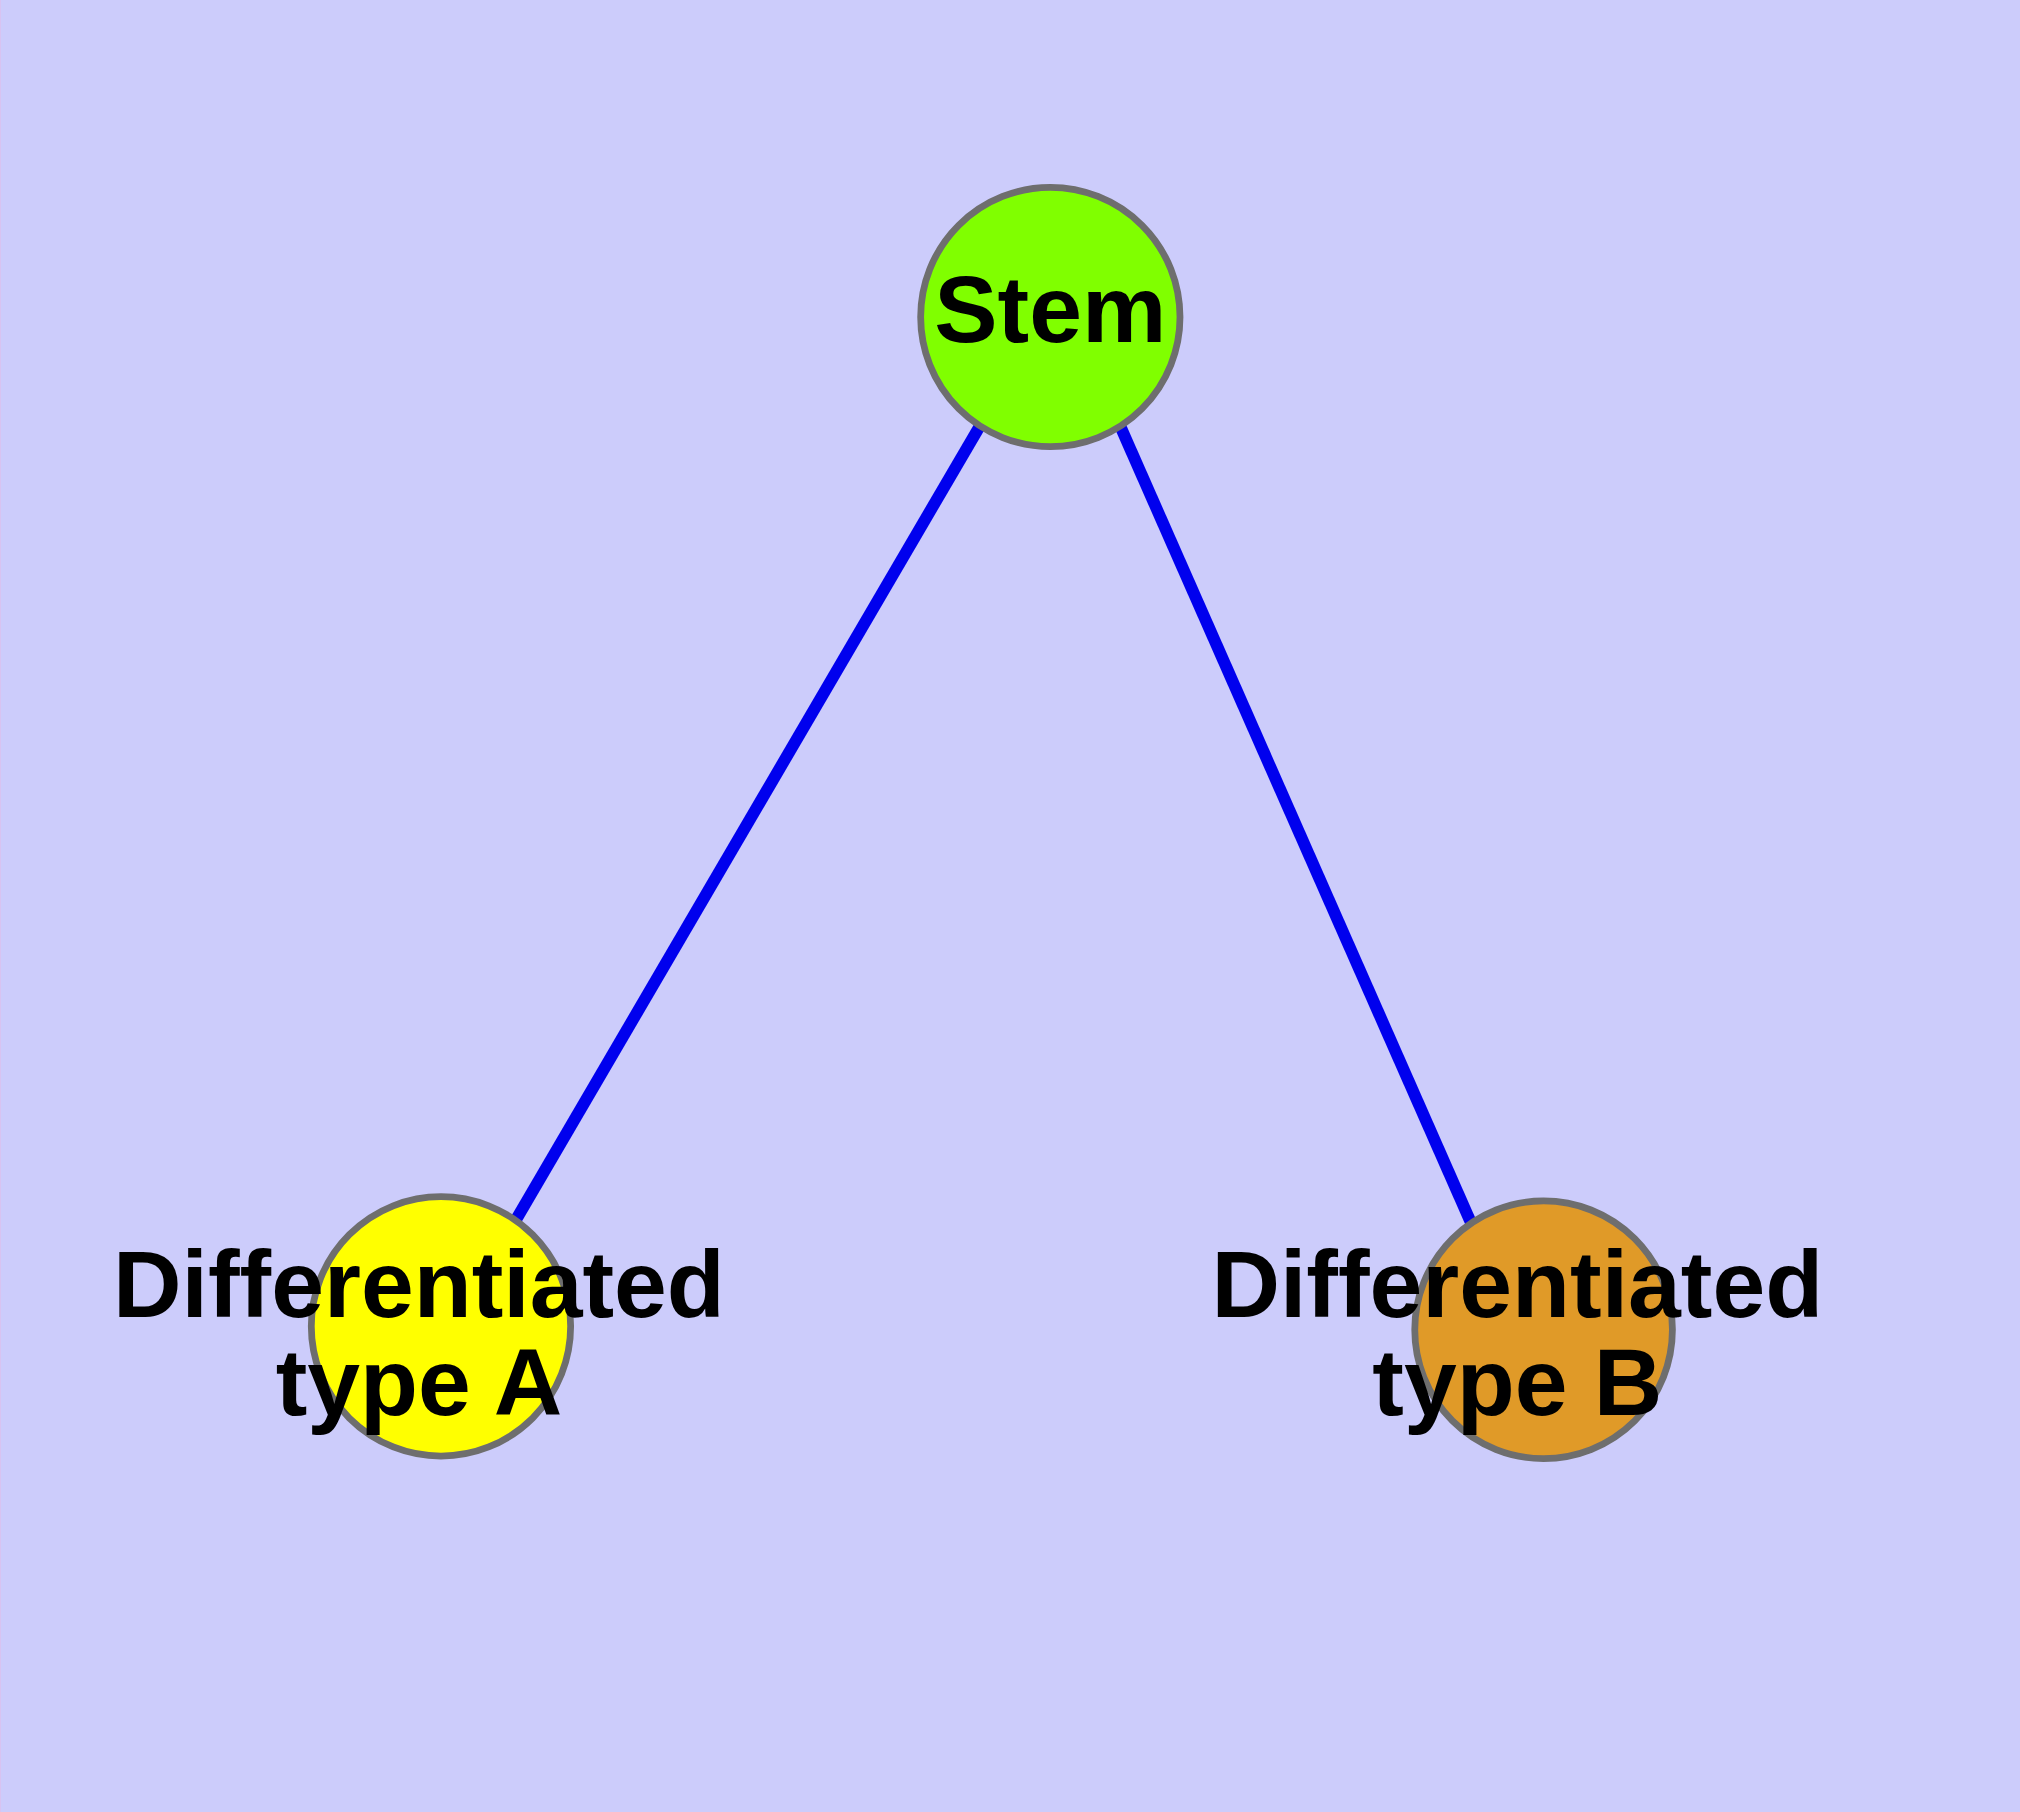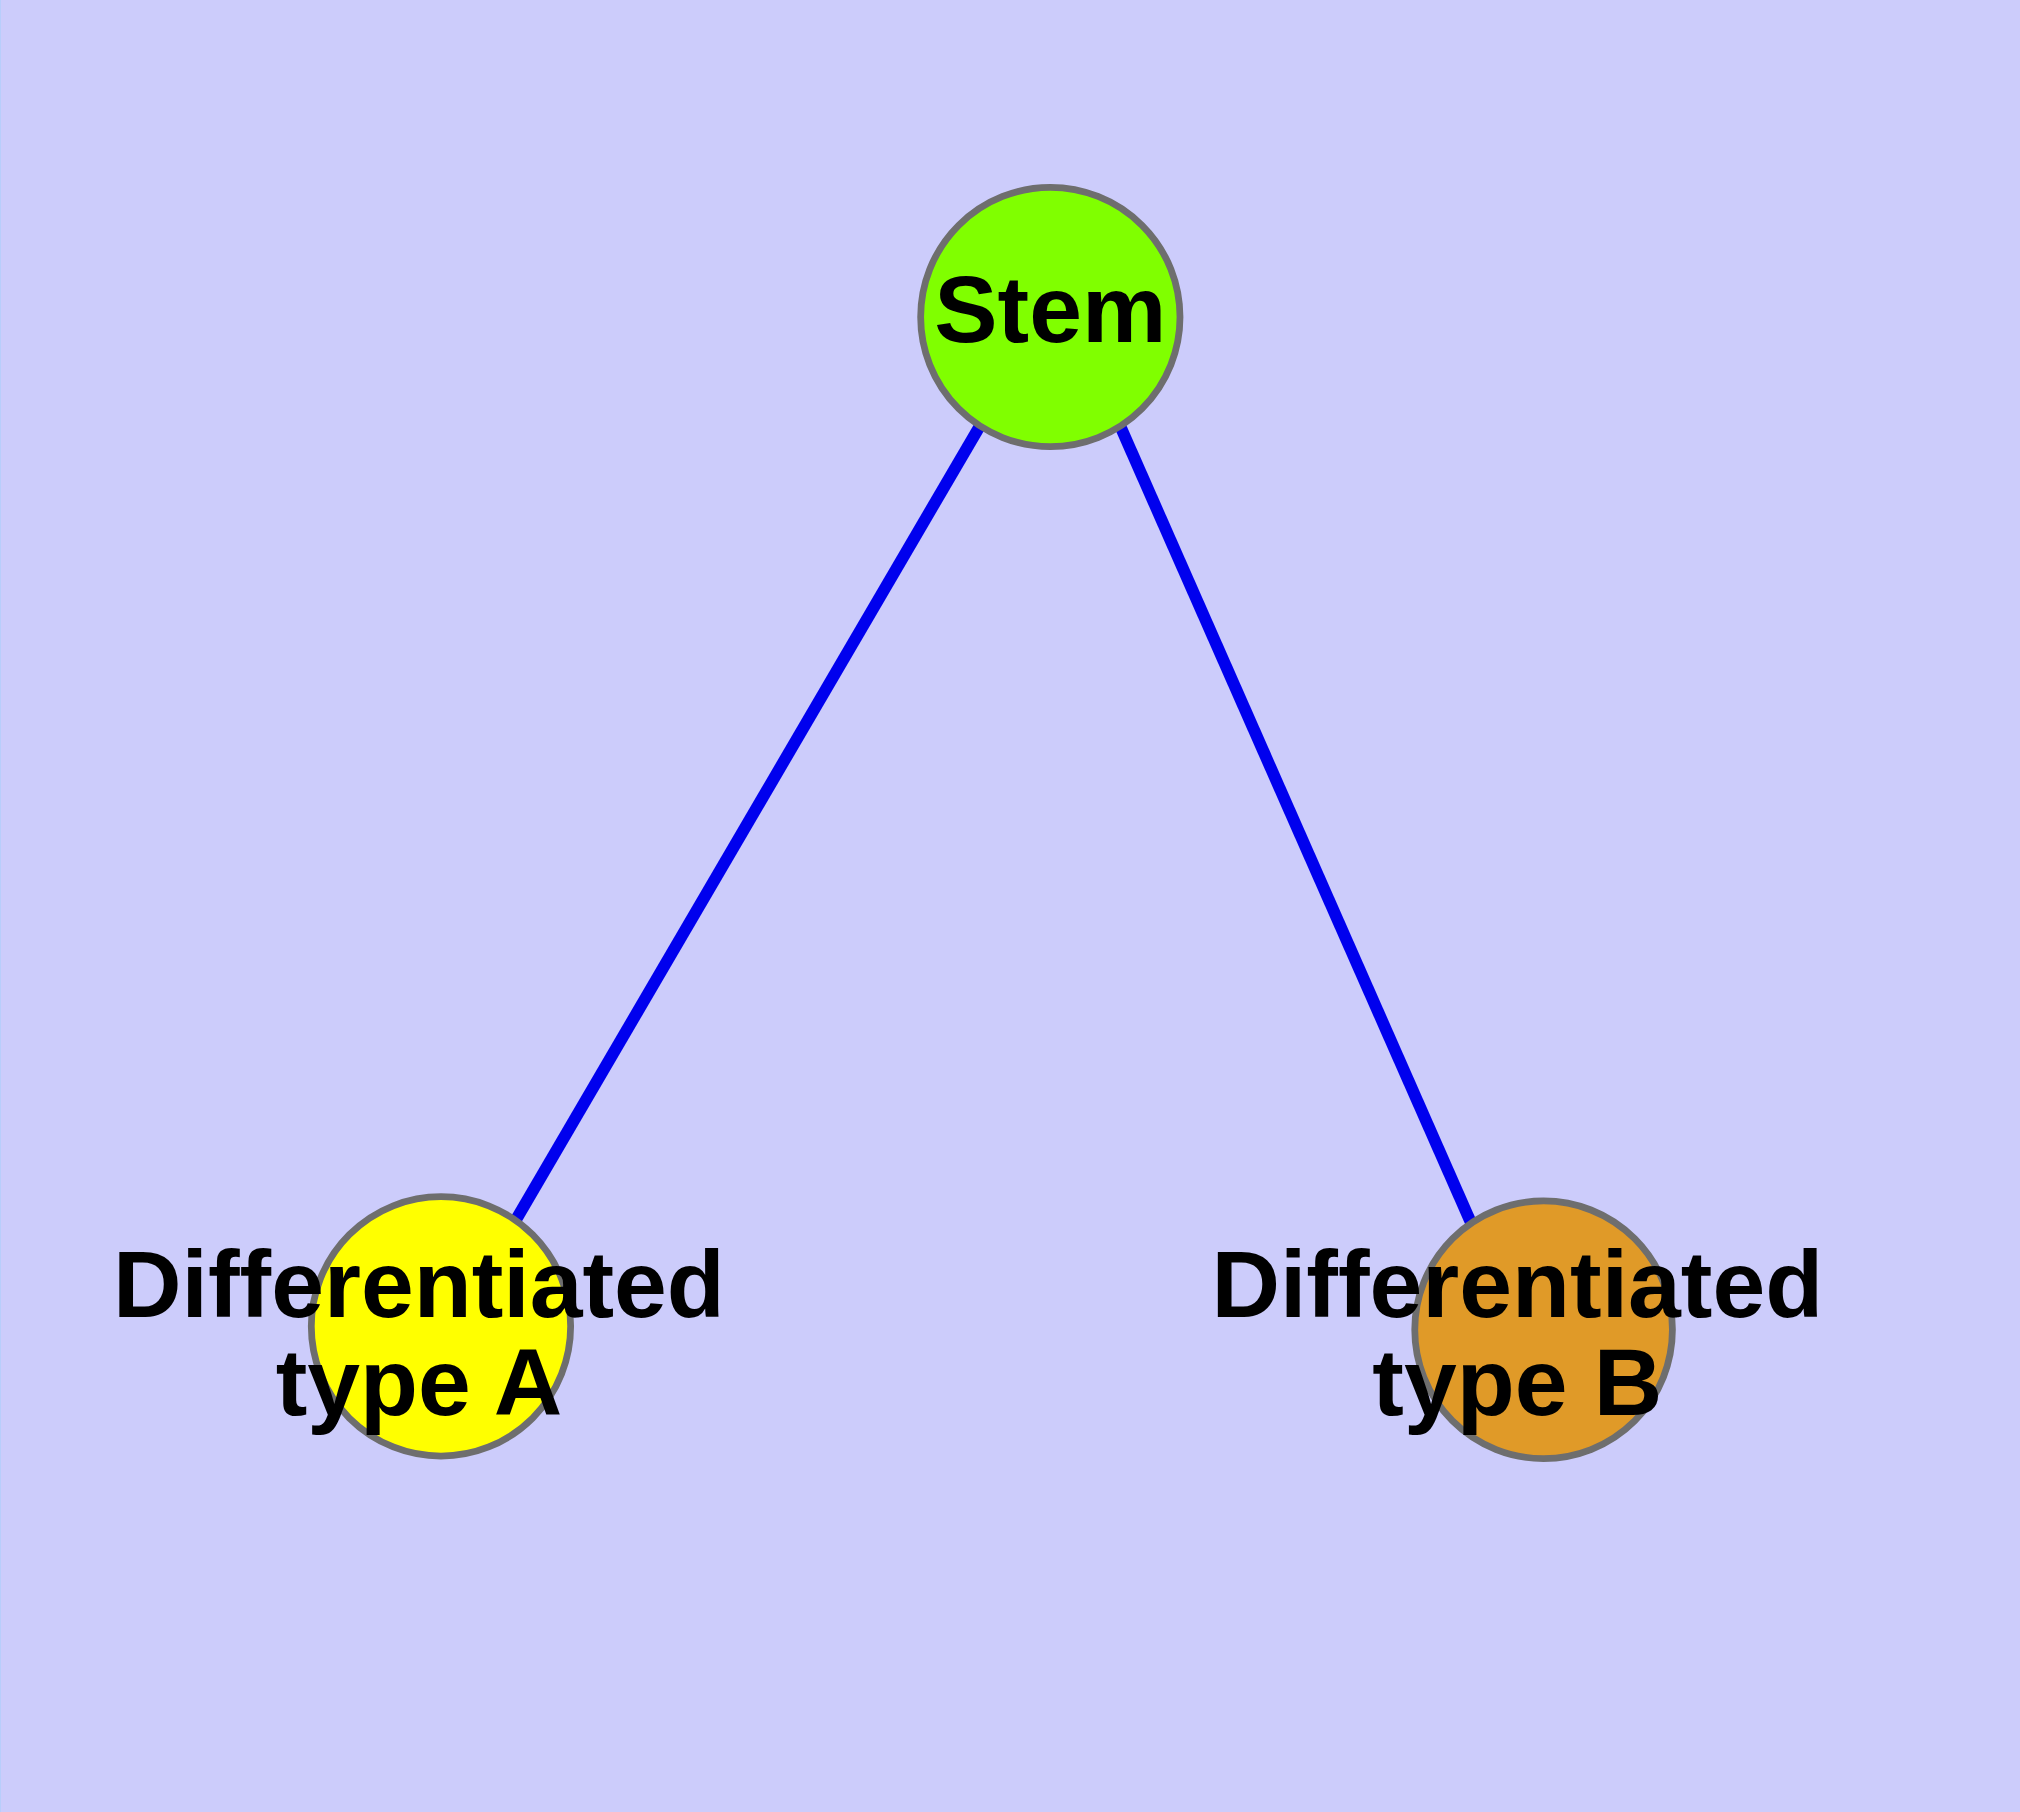"Stem" div { background: #7dd3fc -> #f9a8d4 }
